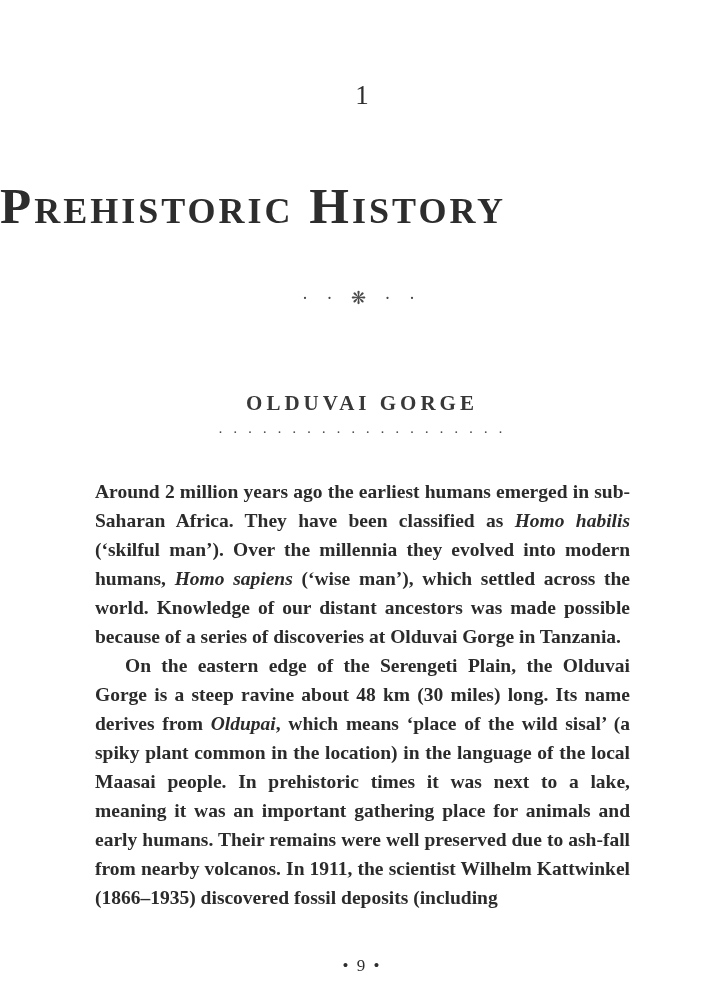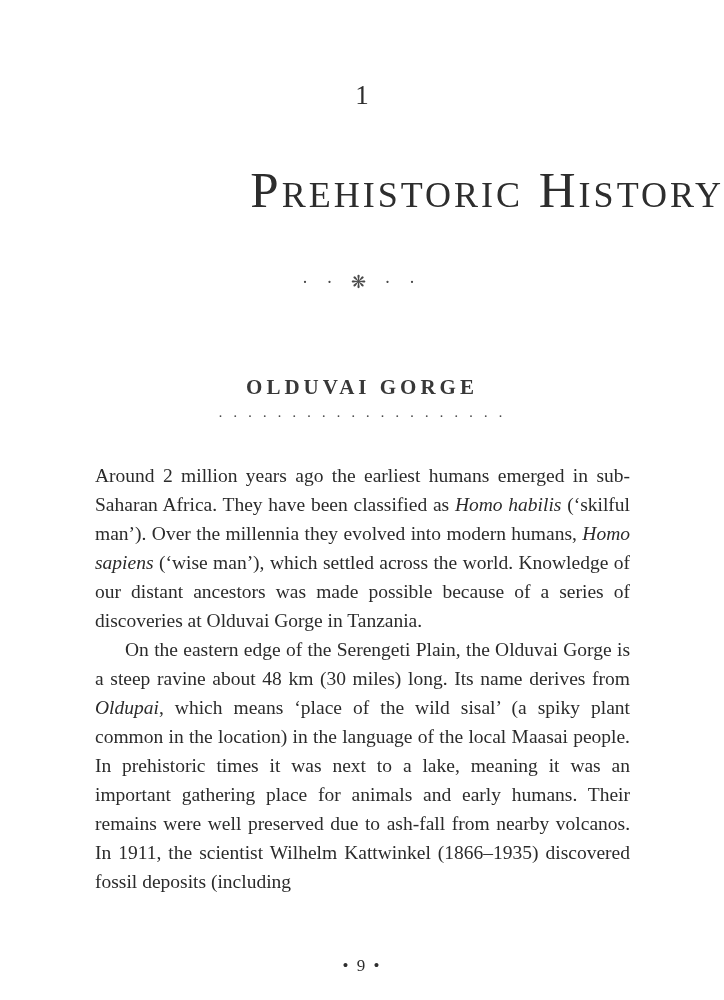"Prehistoric History" .chapter-title { font-weight: 400 -> 700; margin: 50px 0 0 -> 66px 0 0; text-align: right -> left }
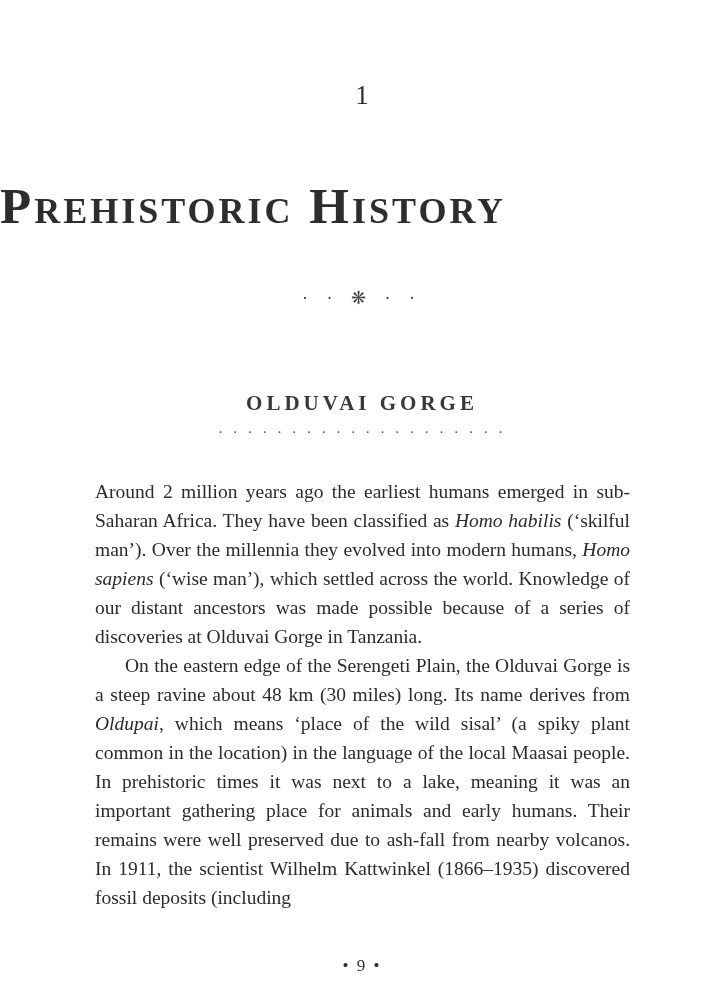"Around 2 million years ago" .para { font-weight: none -> bold }
